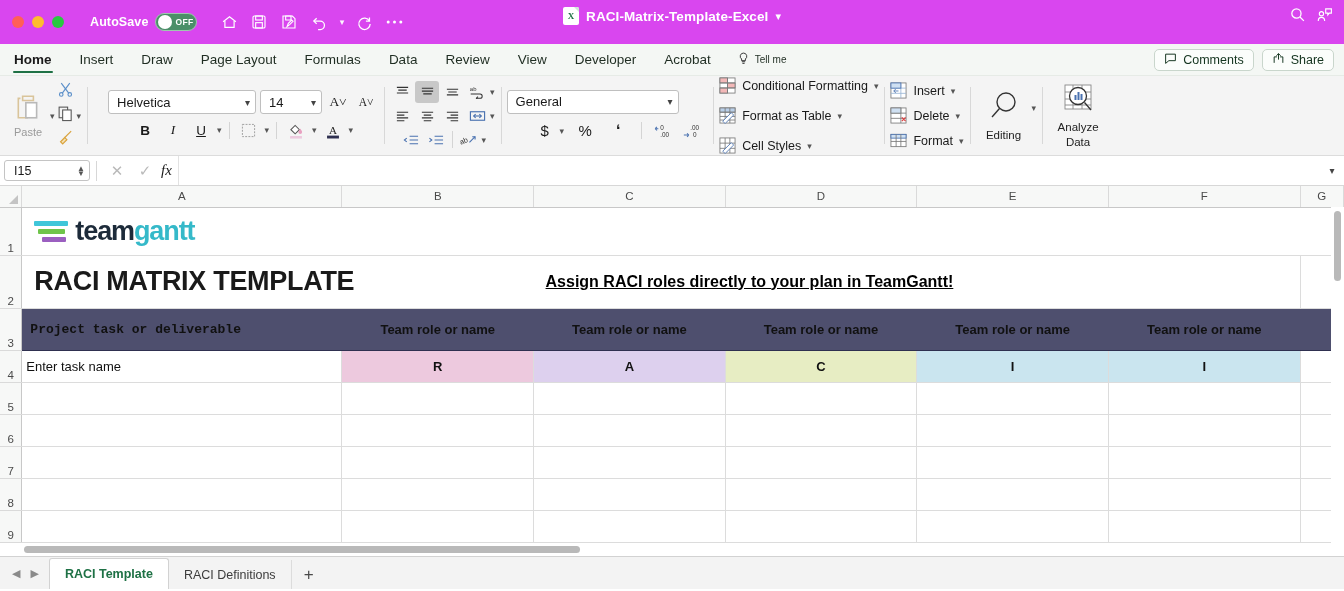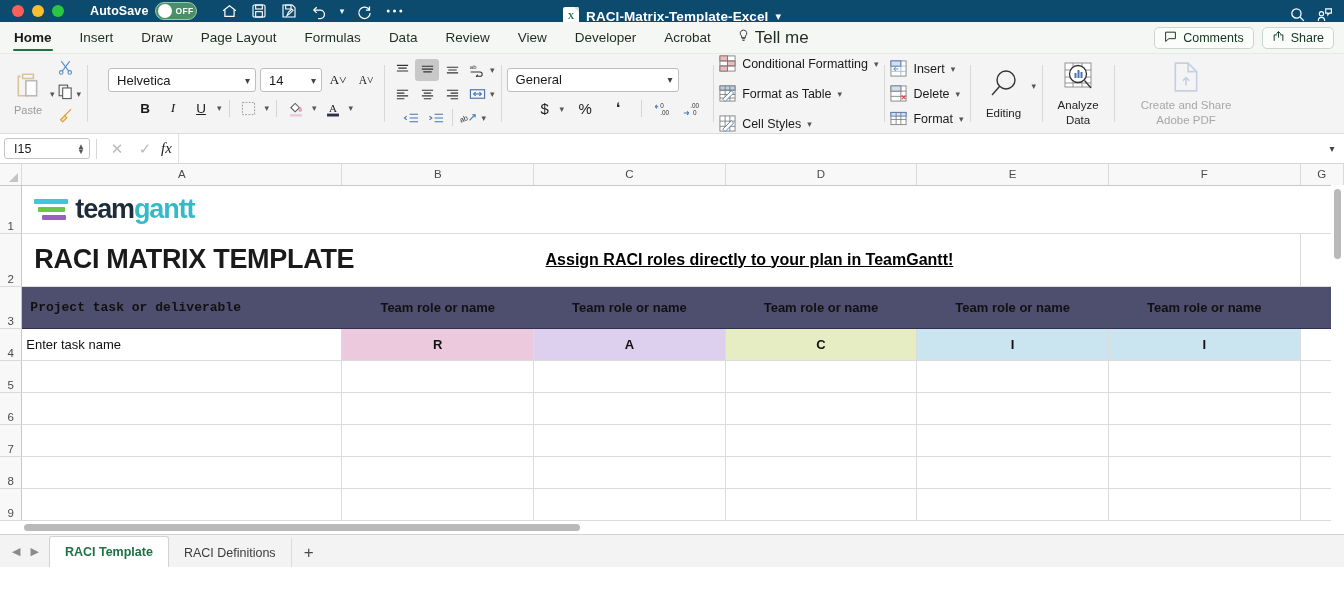"AutoSave" .titlebar { background: #0c4a6e -> #d946ef; height: 22px -> 44px }
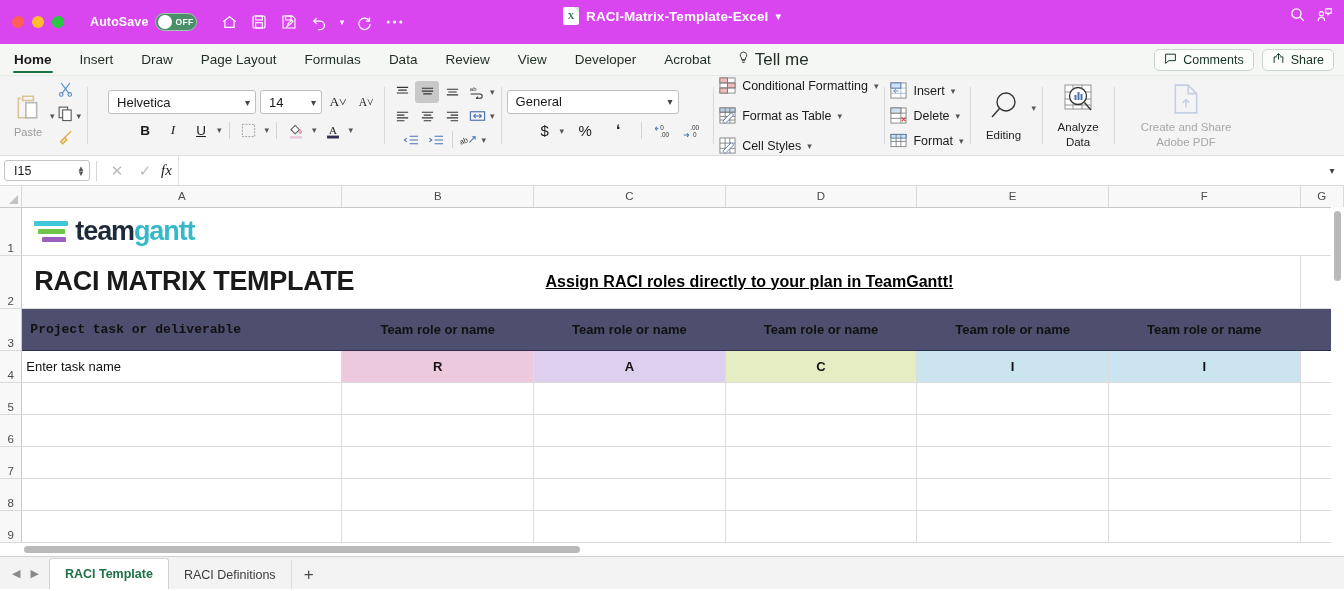"Tell me" .tellme { font-size: 17px -> 10px }
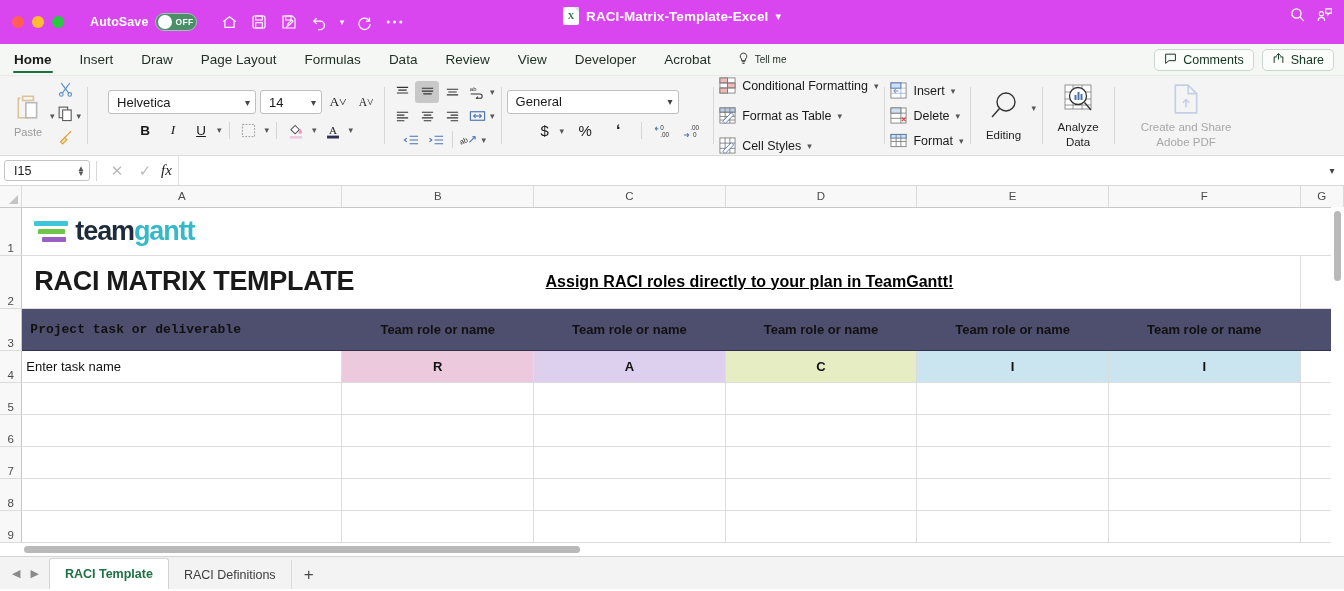"Create and Share" div.grp { html: <div> <div> <span> <svg> <path></path> <path></path> <path></path> <path></path> </svg> </span> <span>Create and Share</span> <span>Adobe PDF</span> </div> </div> -> none }
